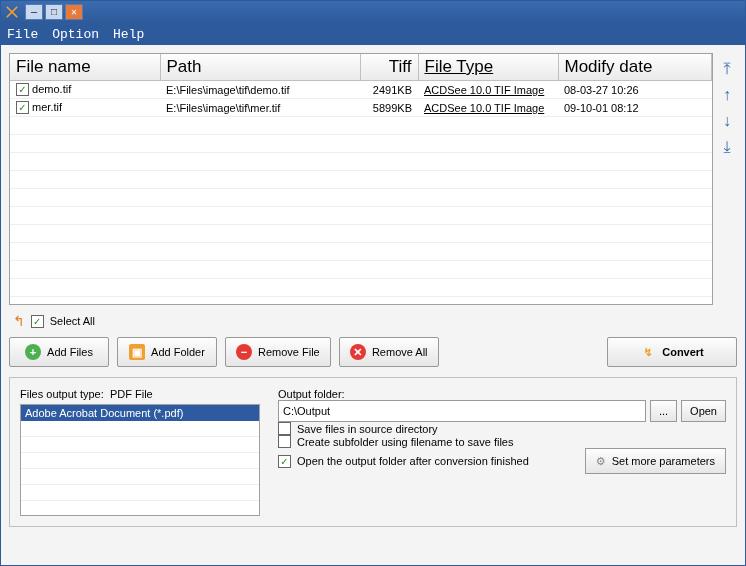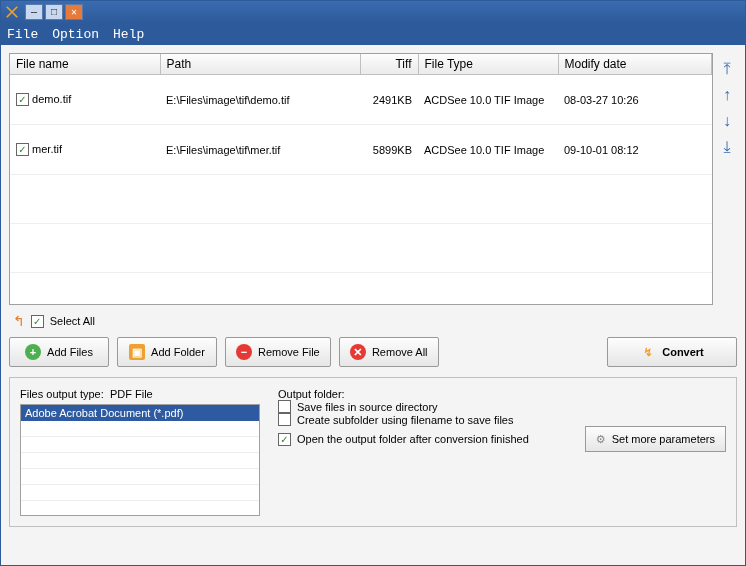"File name" th { font-size: 12px -> 17px }
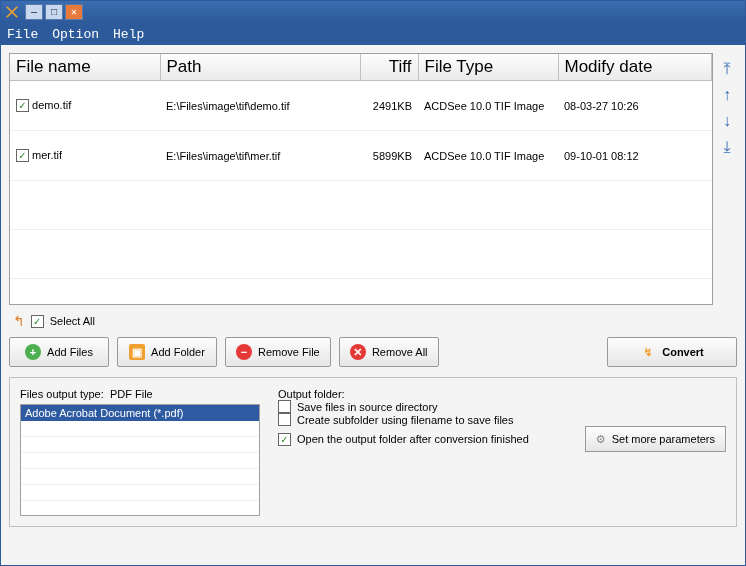"File Type" .col-type { text-decoration: none -> underline }
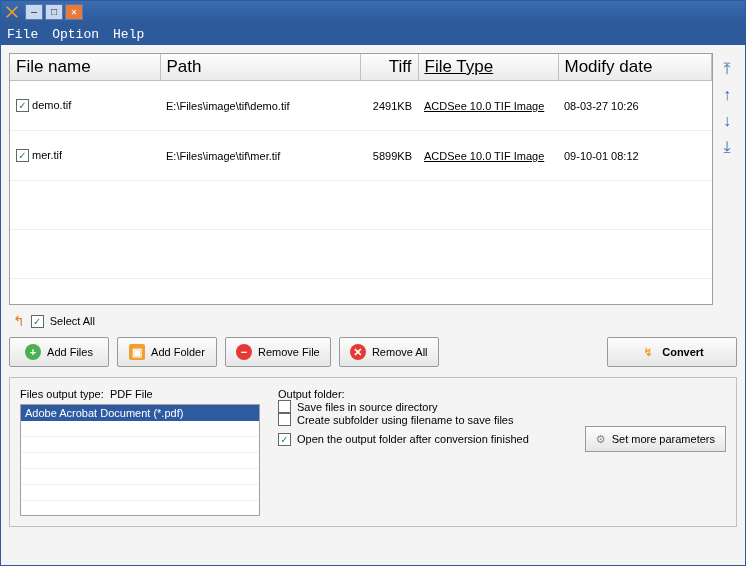"demo.tif" td { padding: 18px 6px -> 2px 6px }
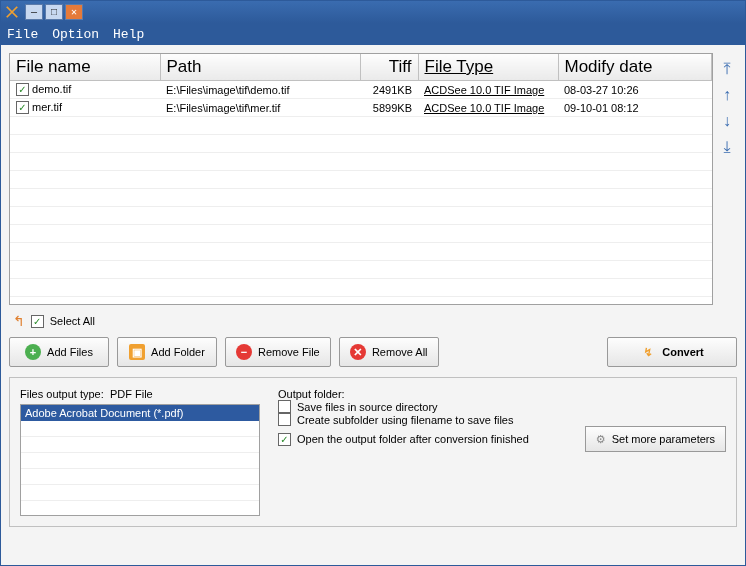"C:\Output" div.folderrow { html: none -> <div> <input> <div>...</div> <div>Open</div> </div> }
